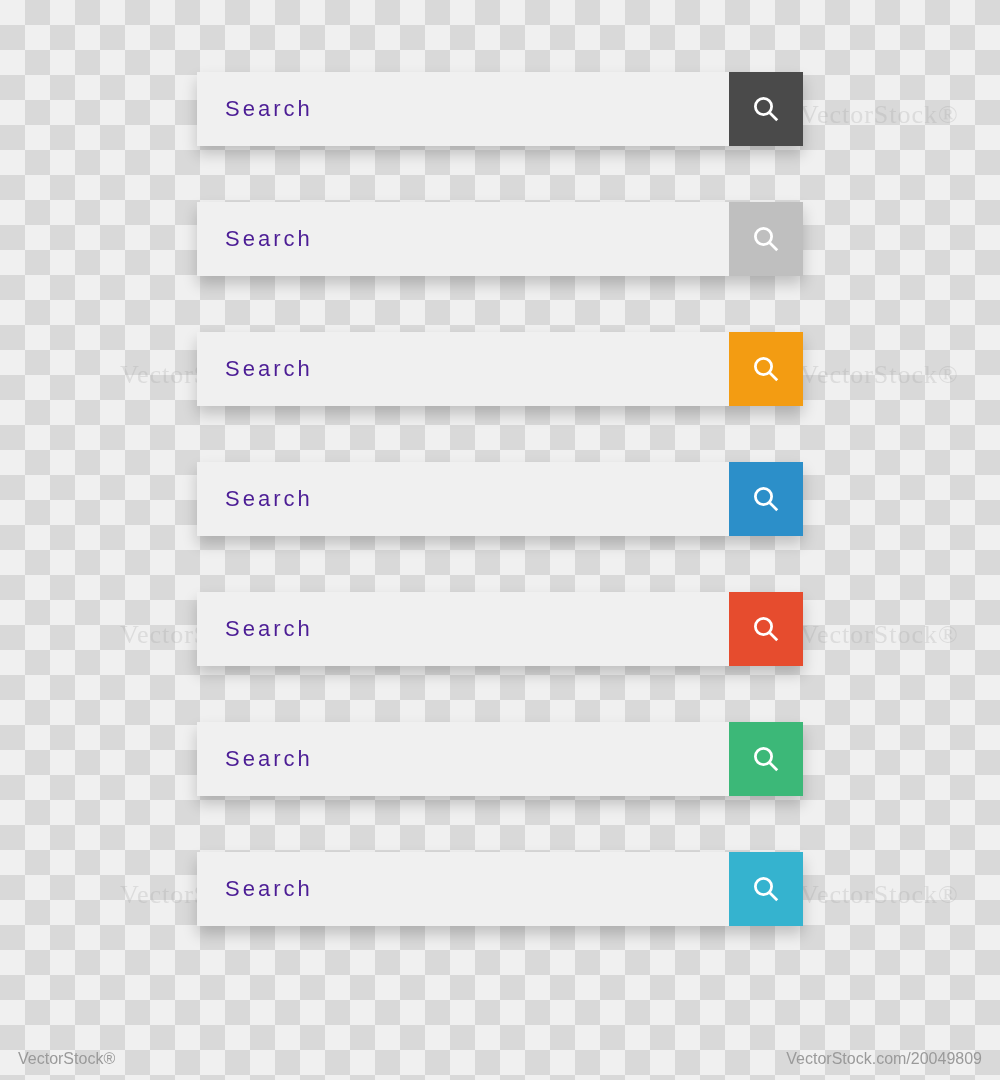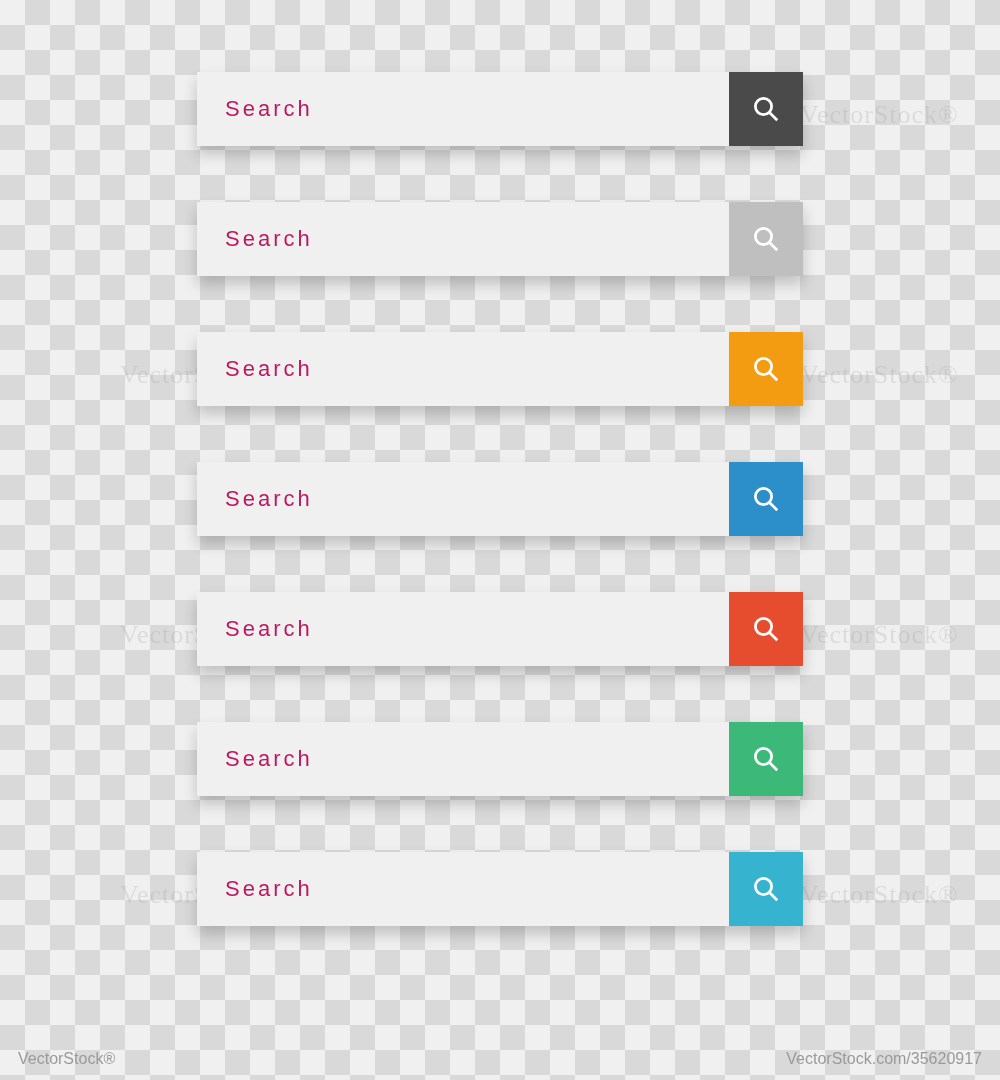"Search" .search-placeholder { color: #be185d -> #4c1d95 }
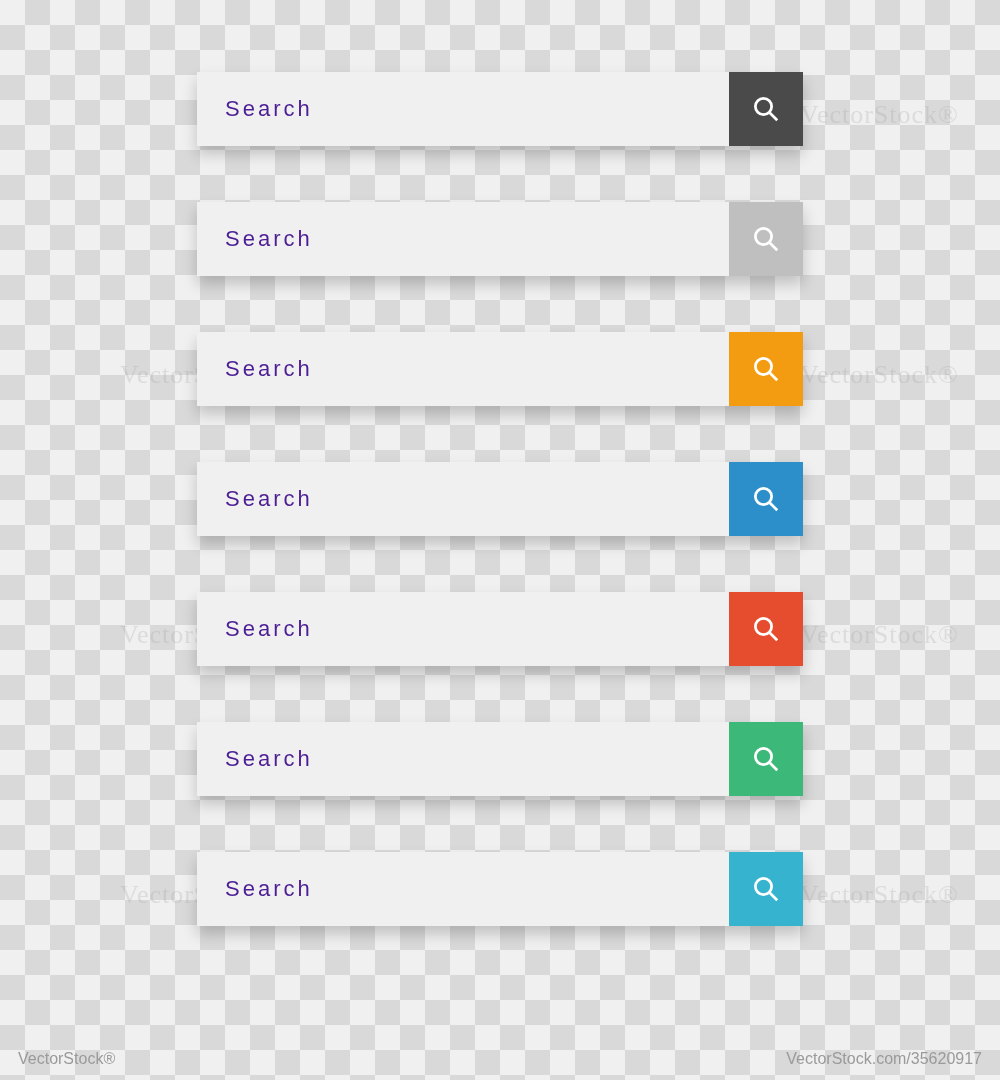"VectorStock.com/35620917" span { text: VectorStock.com/35620917 -> VectorStock.com/20049809 }
